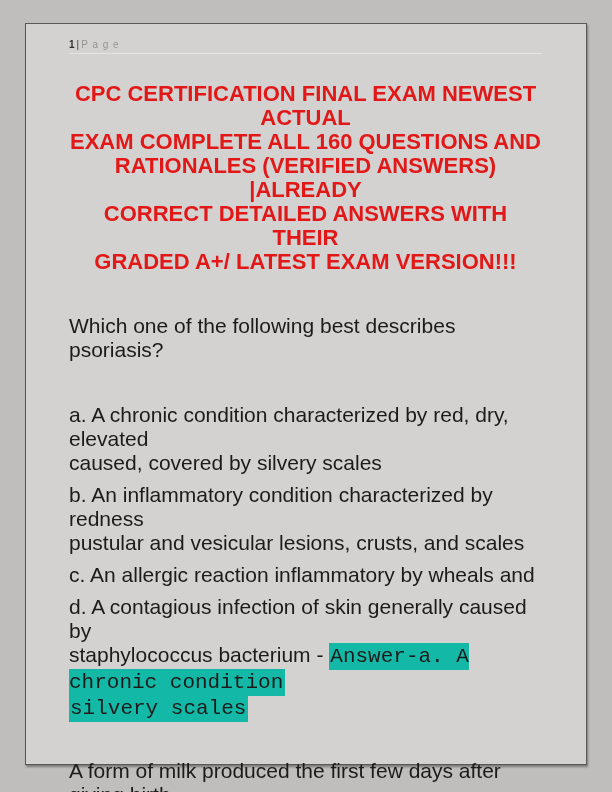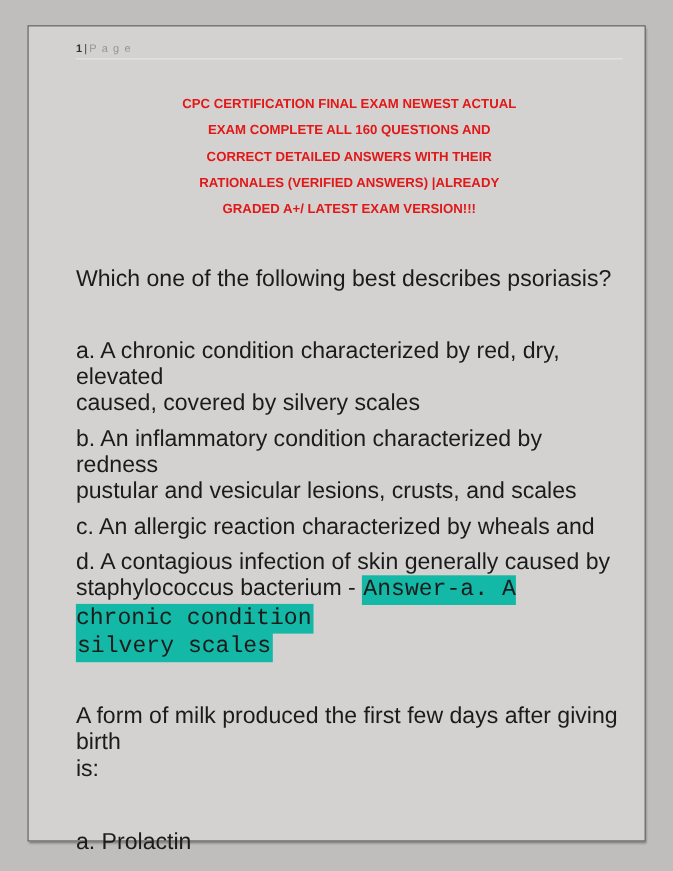"1 | P a g" .page { padding: 13px 20px 0 43px -> 13px 44px 0 43px }
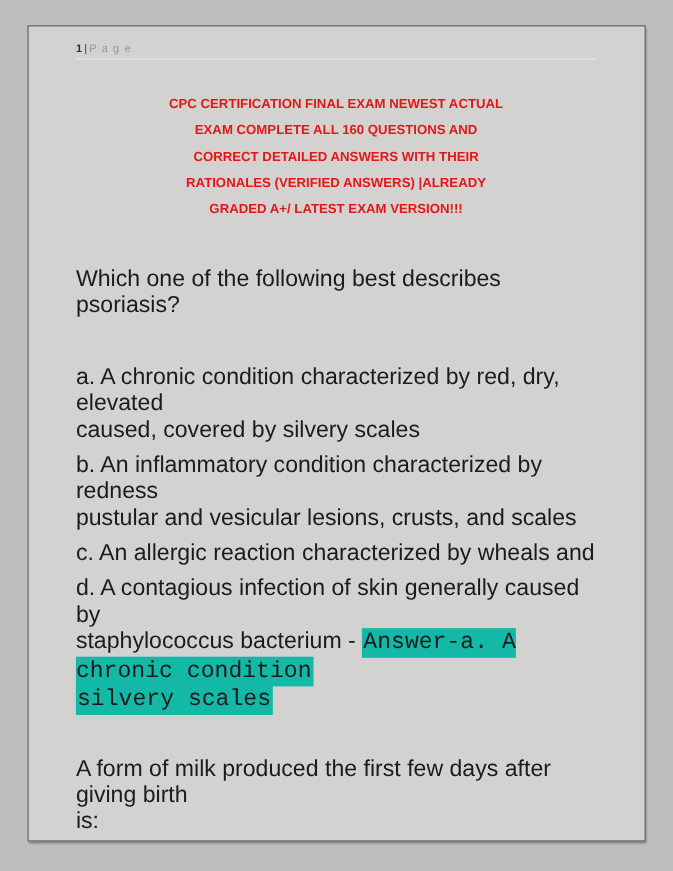"CPC CERTIFICATION FINAL EXAM NEWEST" .doc-title { font-size: 12px -> 22px }
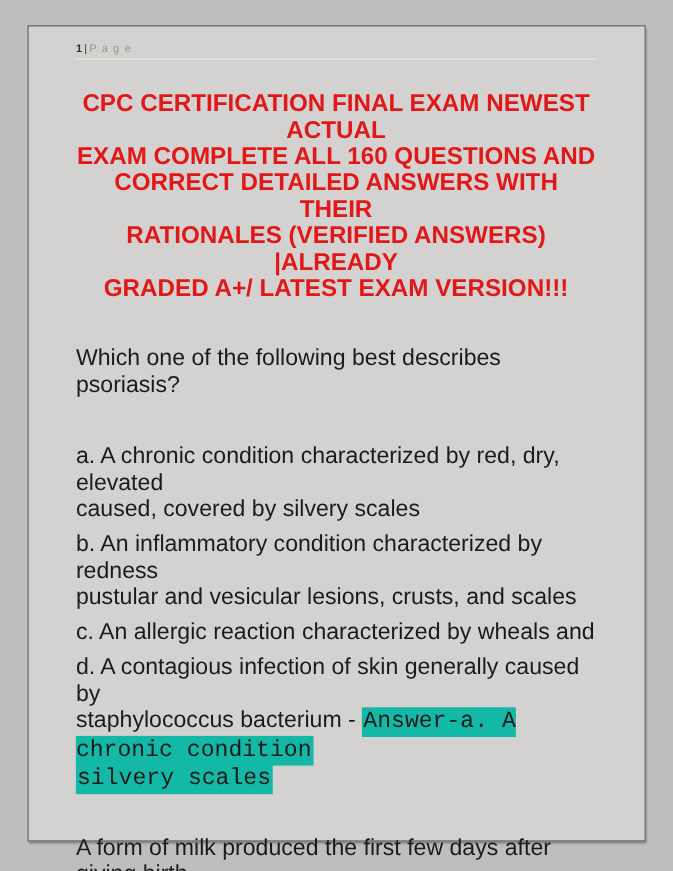"CORRECT DETAILED ANSWERS WITH THEIR" div { order: before "RATIONALES (VERIFIED ANSWERS) |ALREADY" -> after "RATIONALES (VERIFIED ANSWERS) |ALREADY" }
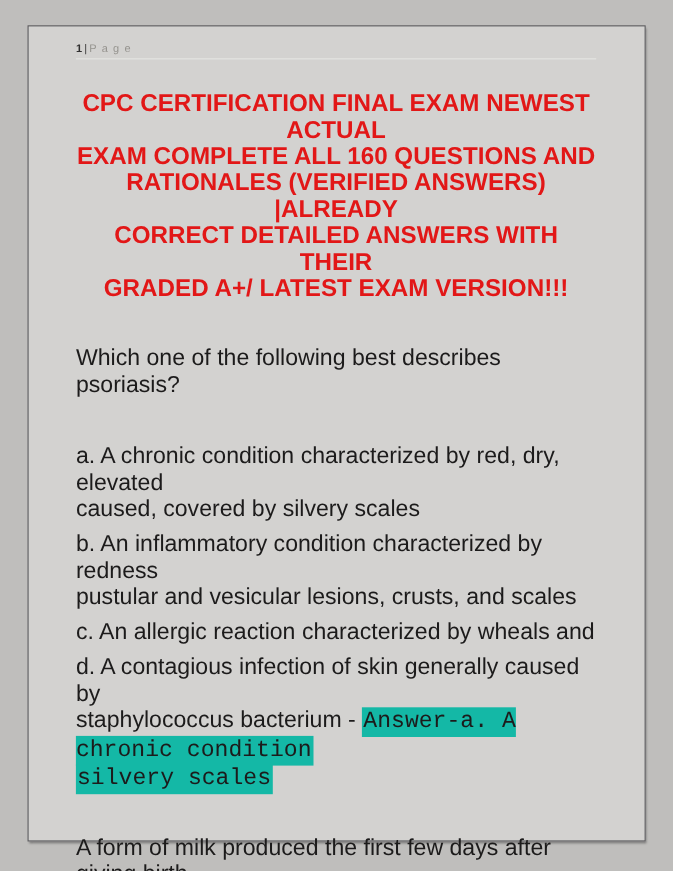"c. An allergic reaction characterized" div { text: characterized -> inflammatory }
